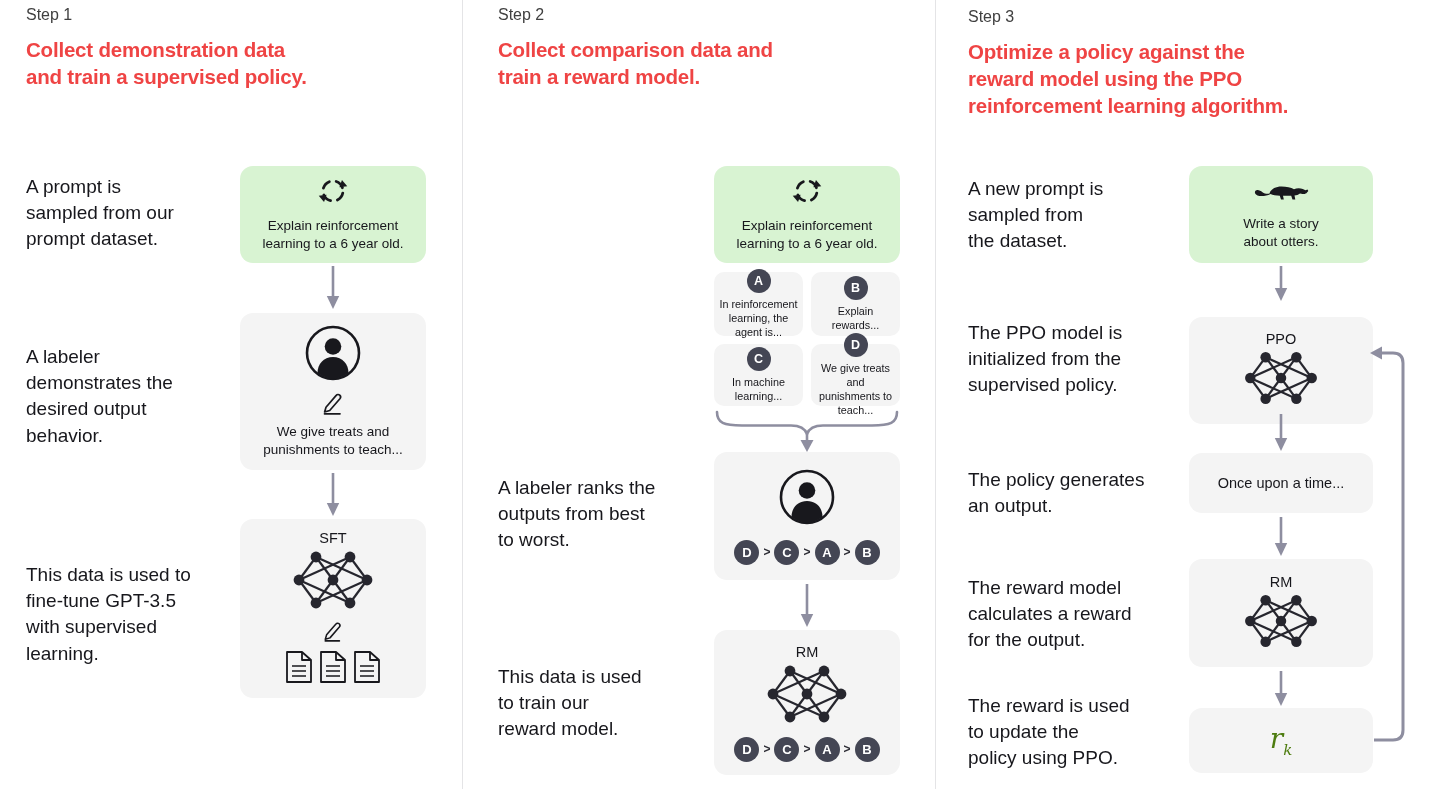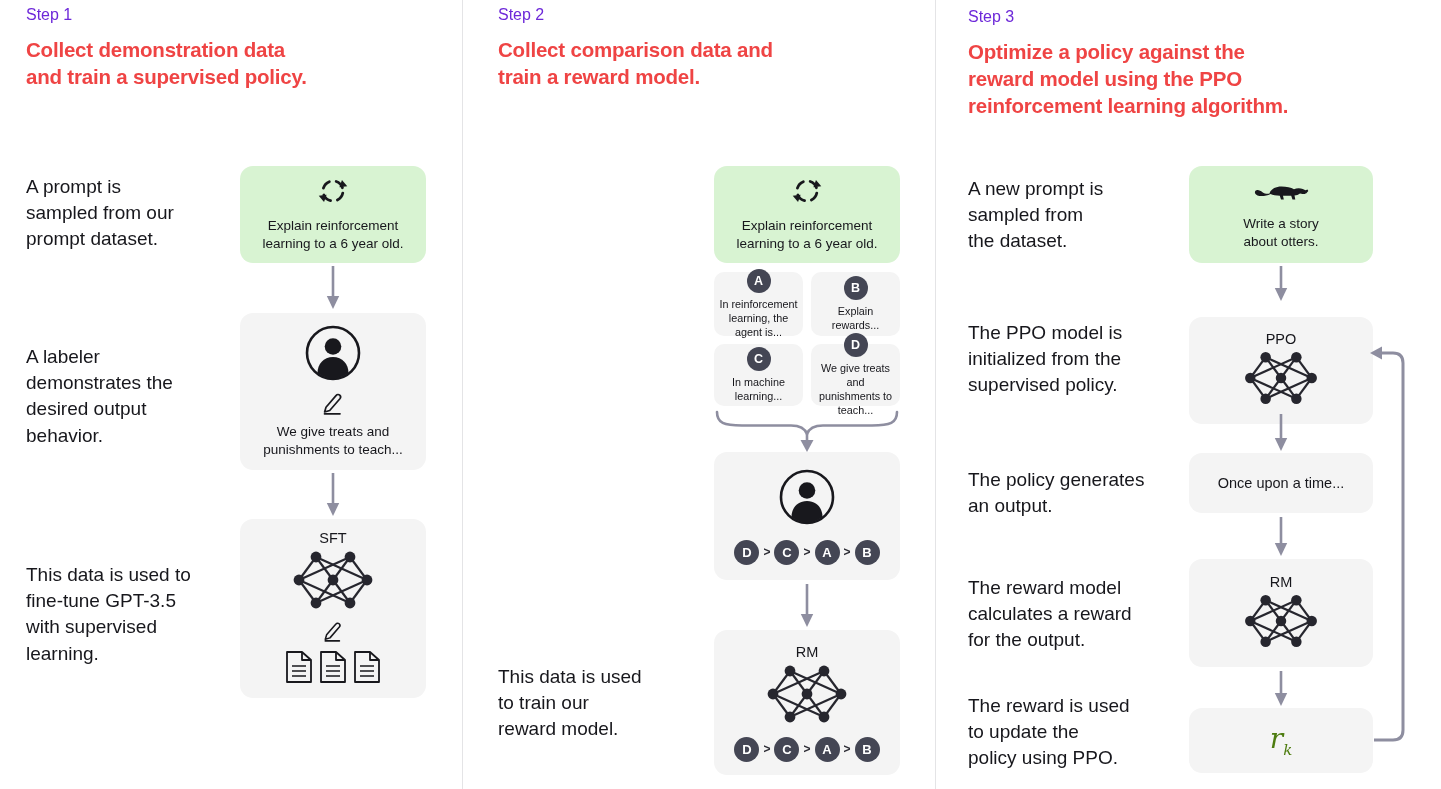"Step 1" .step-label { color: #6d28d9 -> #404040 }
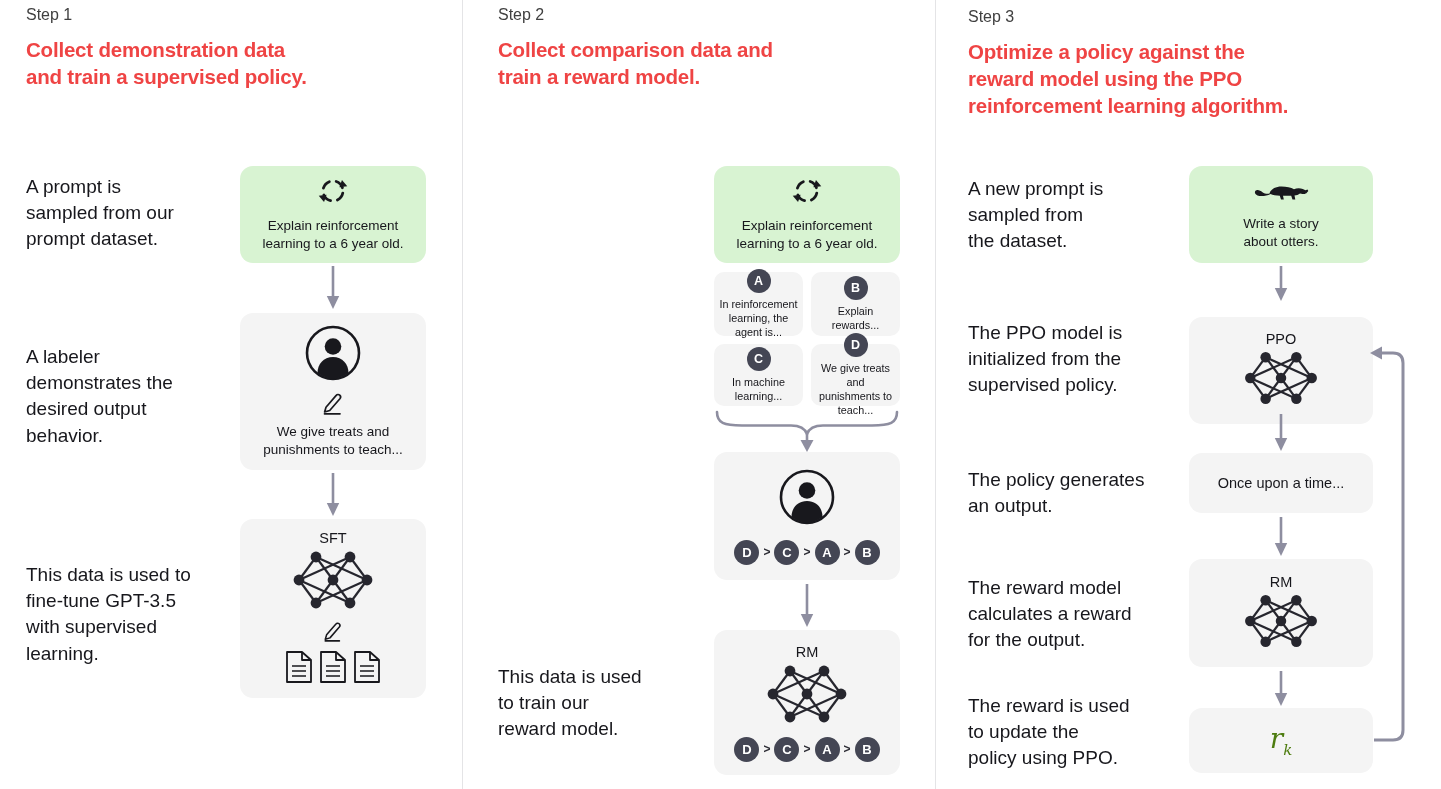"A labeler ranks the" div.caption { html: none -> <div>A labeler ranks the outputs from best to worst.</div> }
